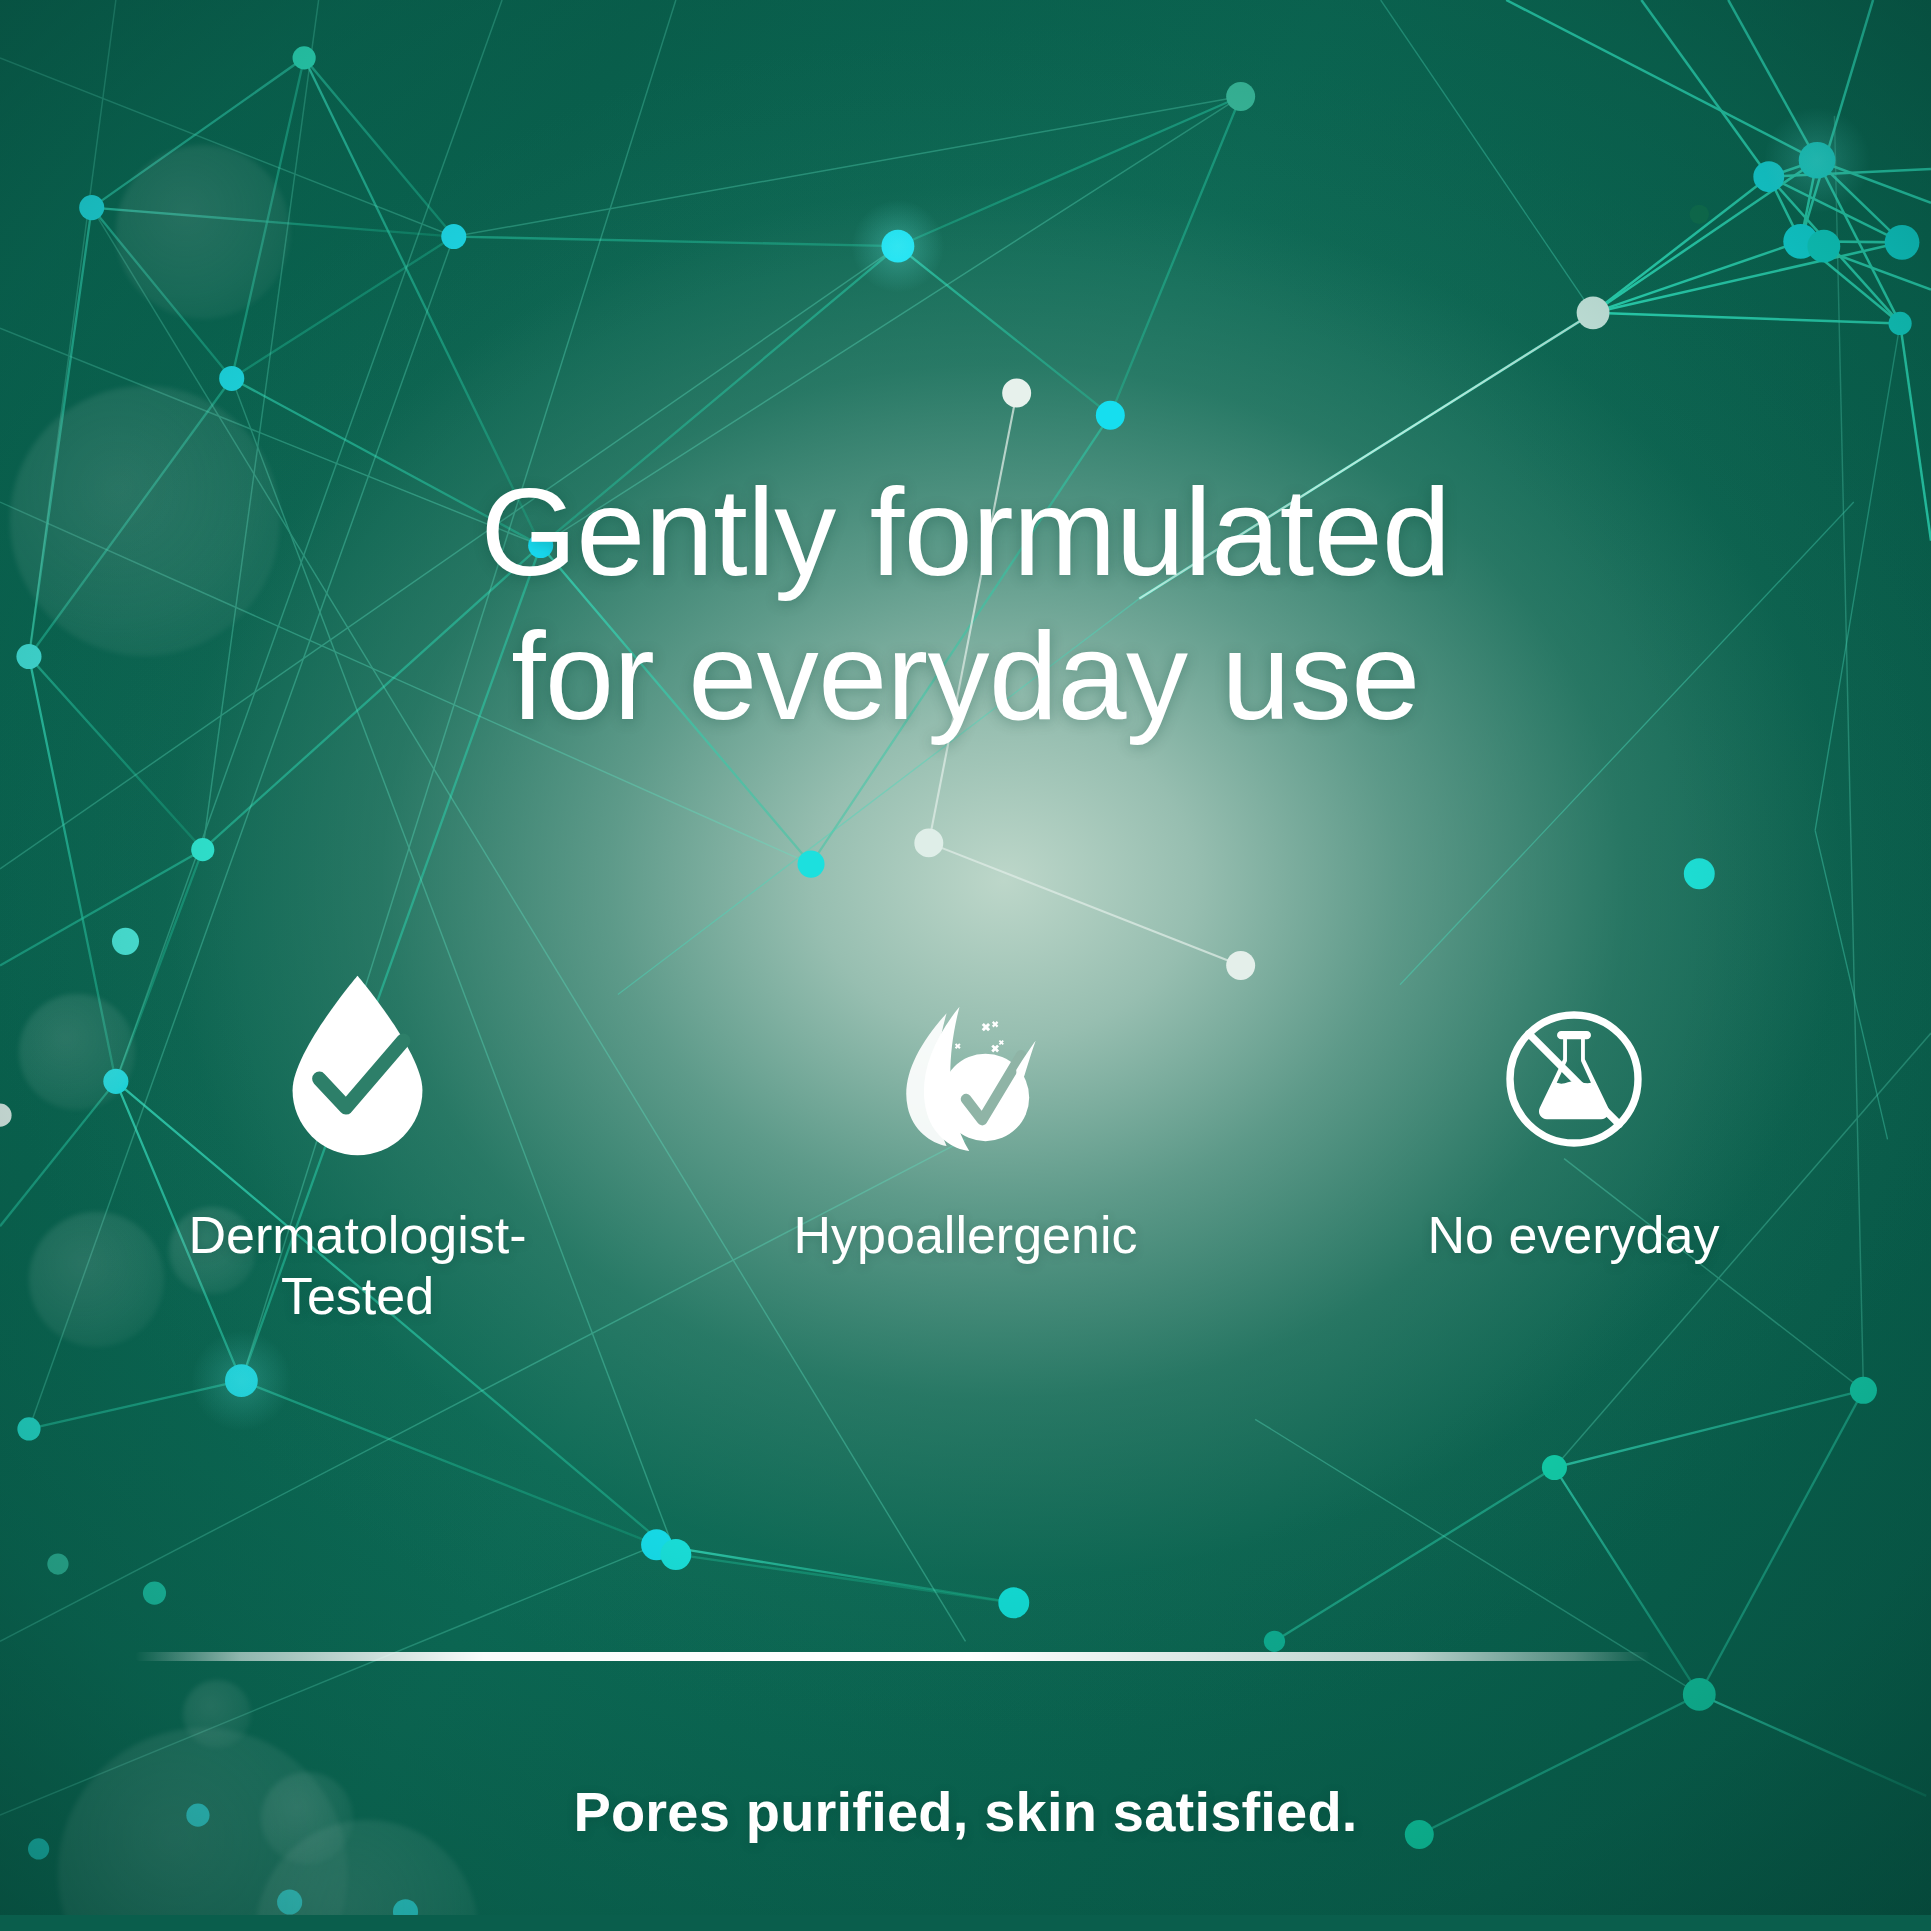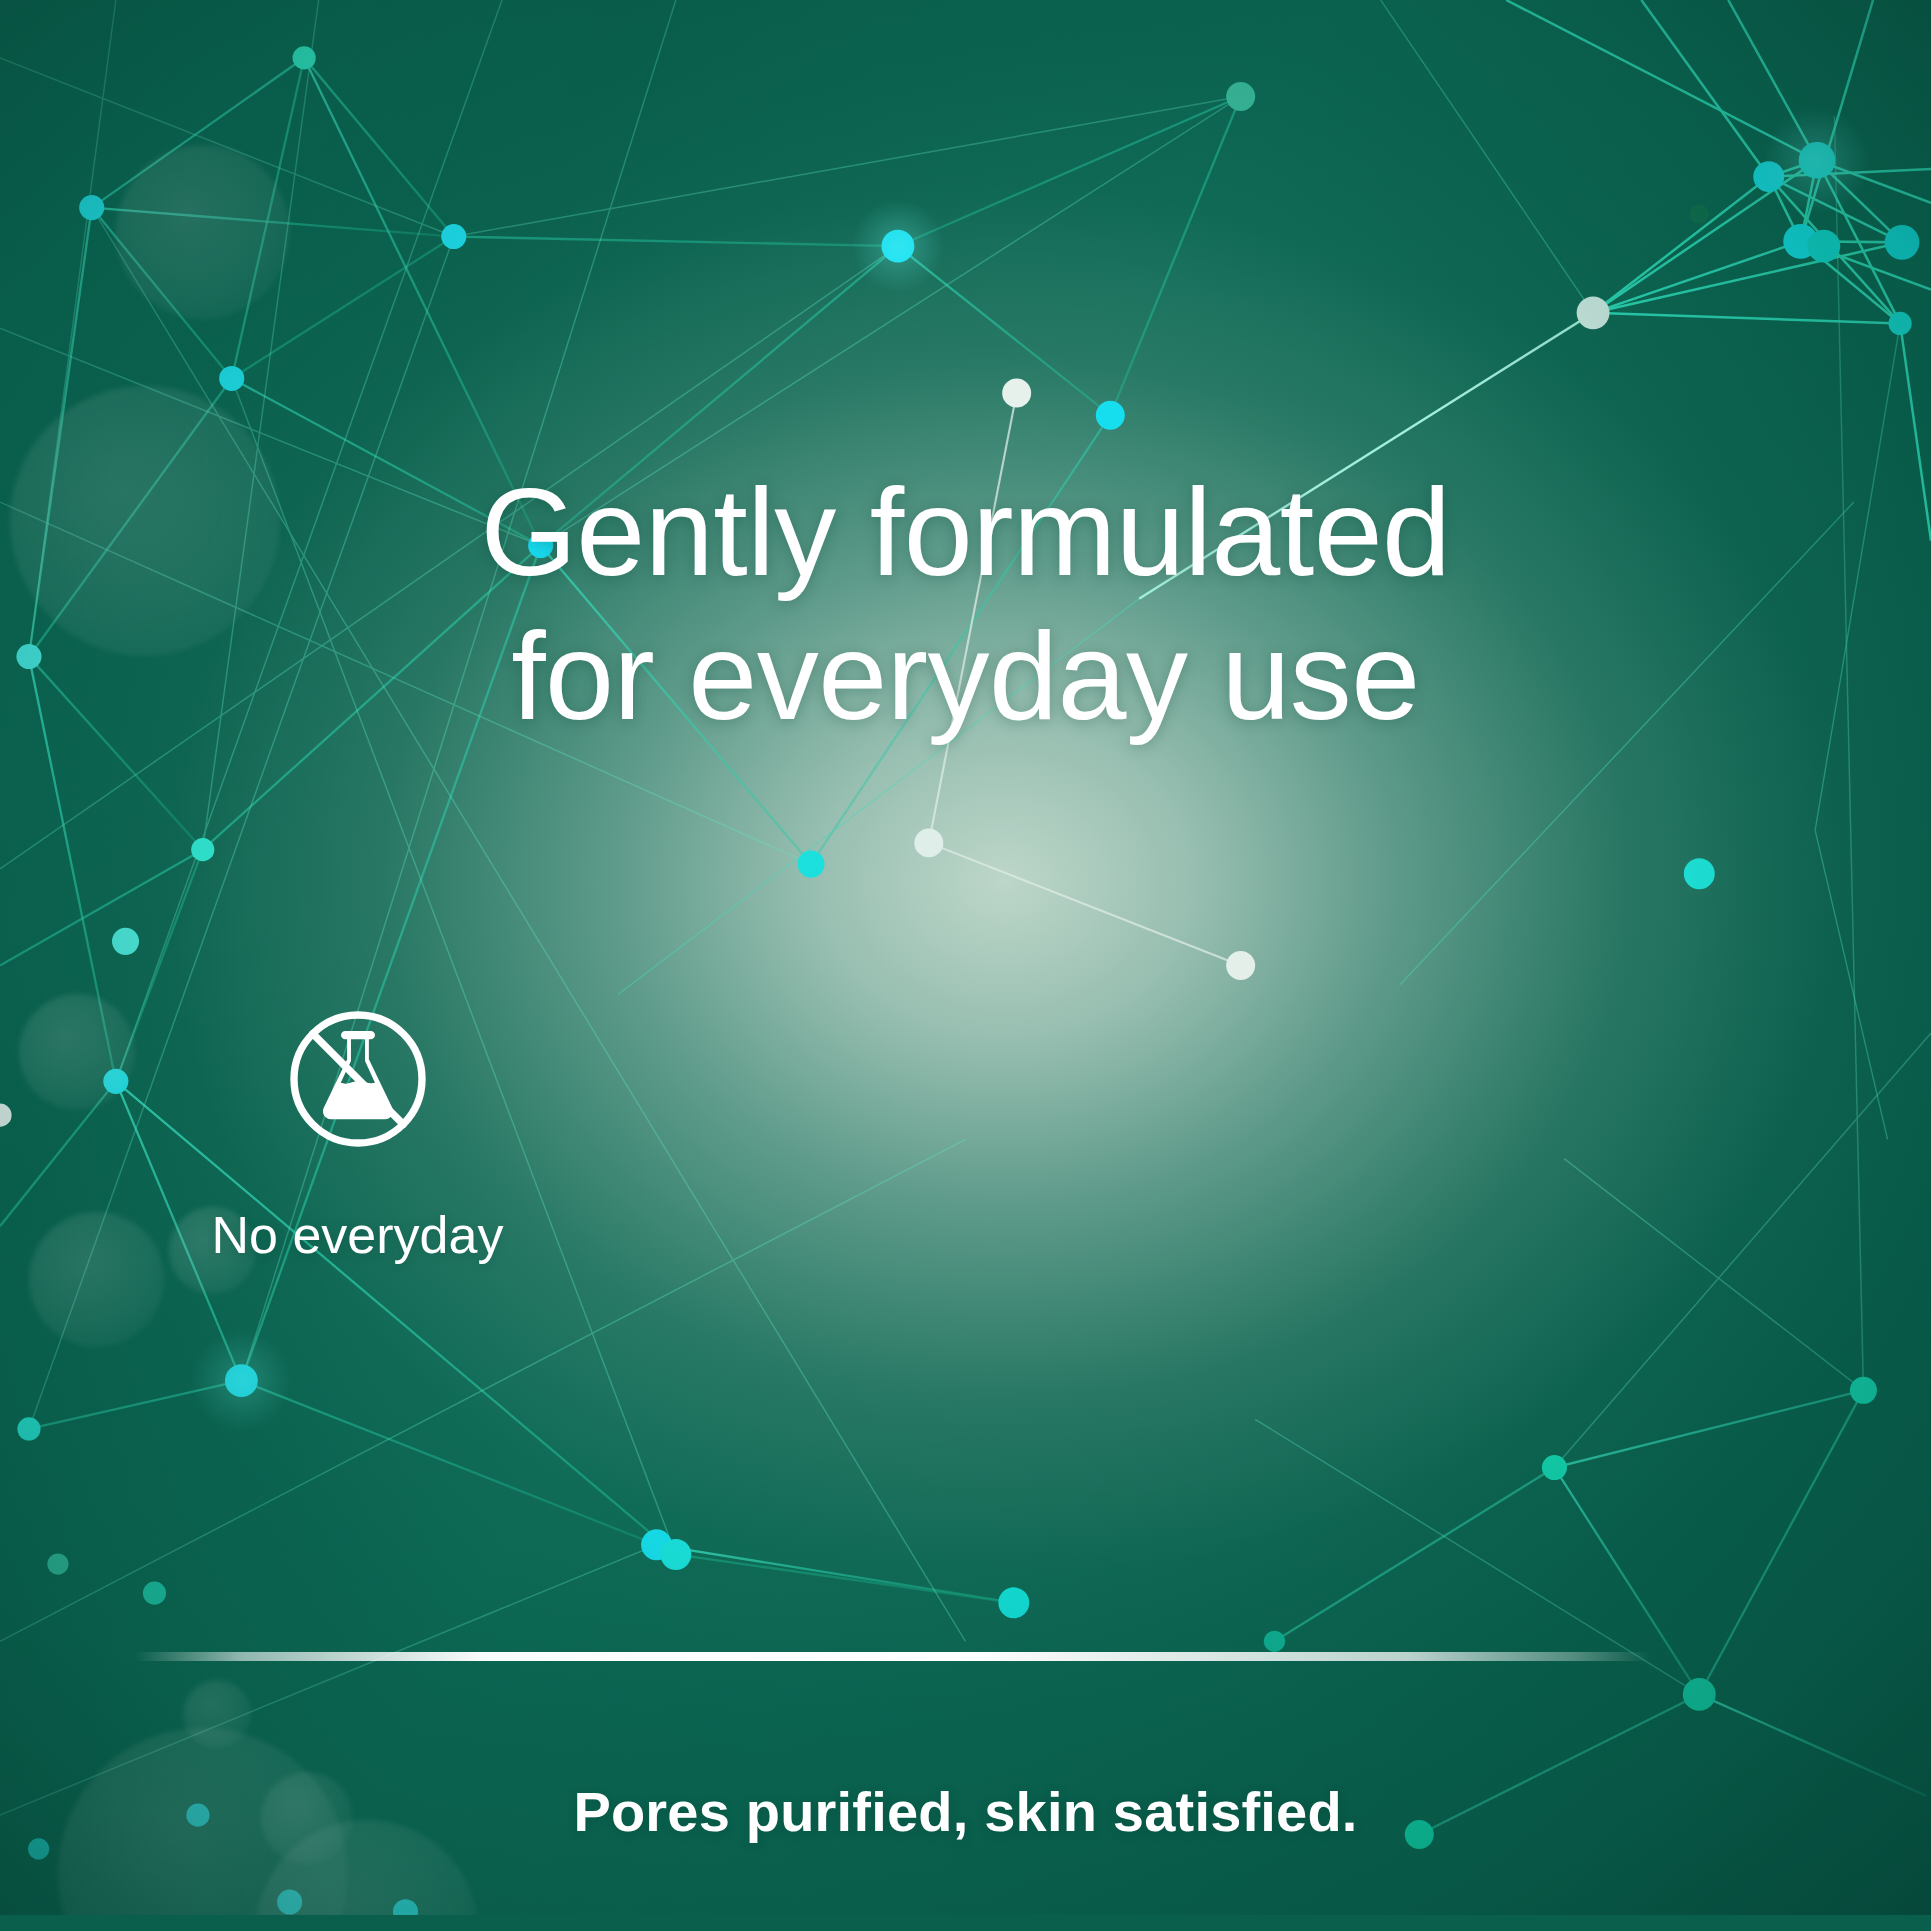"Dermatologist-" div.feature { html: none -> <div> <div> <svg> <path></path> <path></path> <path></path> </svg> </div> <div>Dermatologist- Tested</div> </div> }
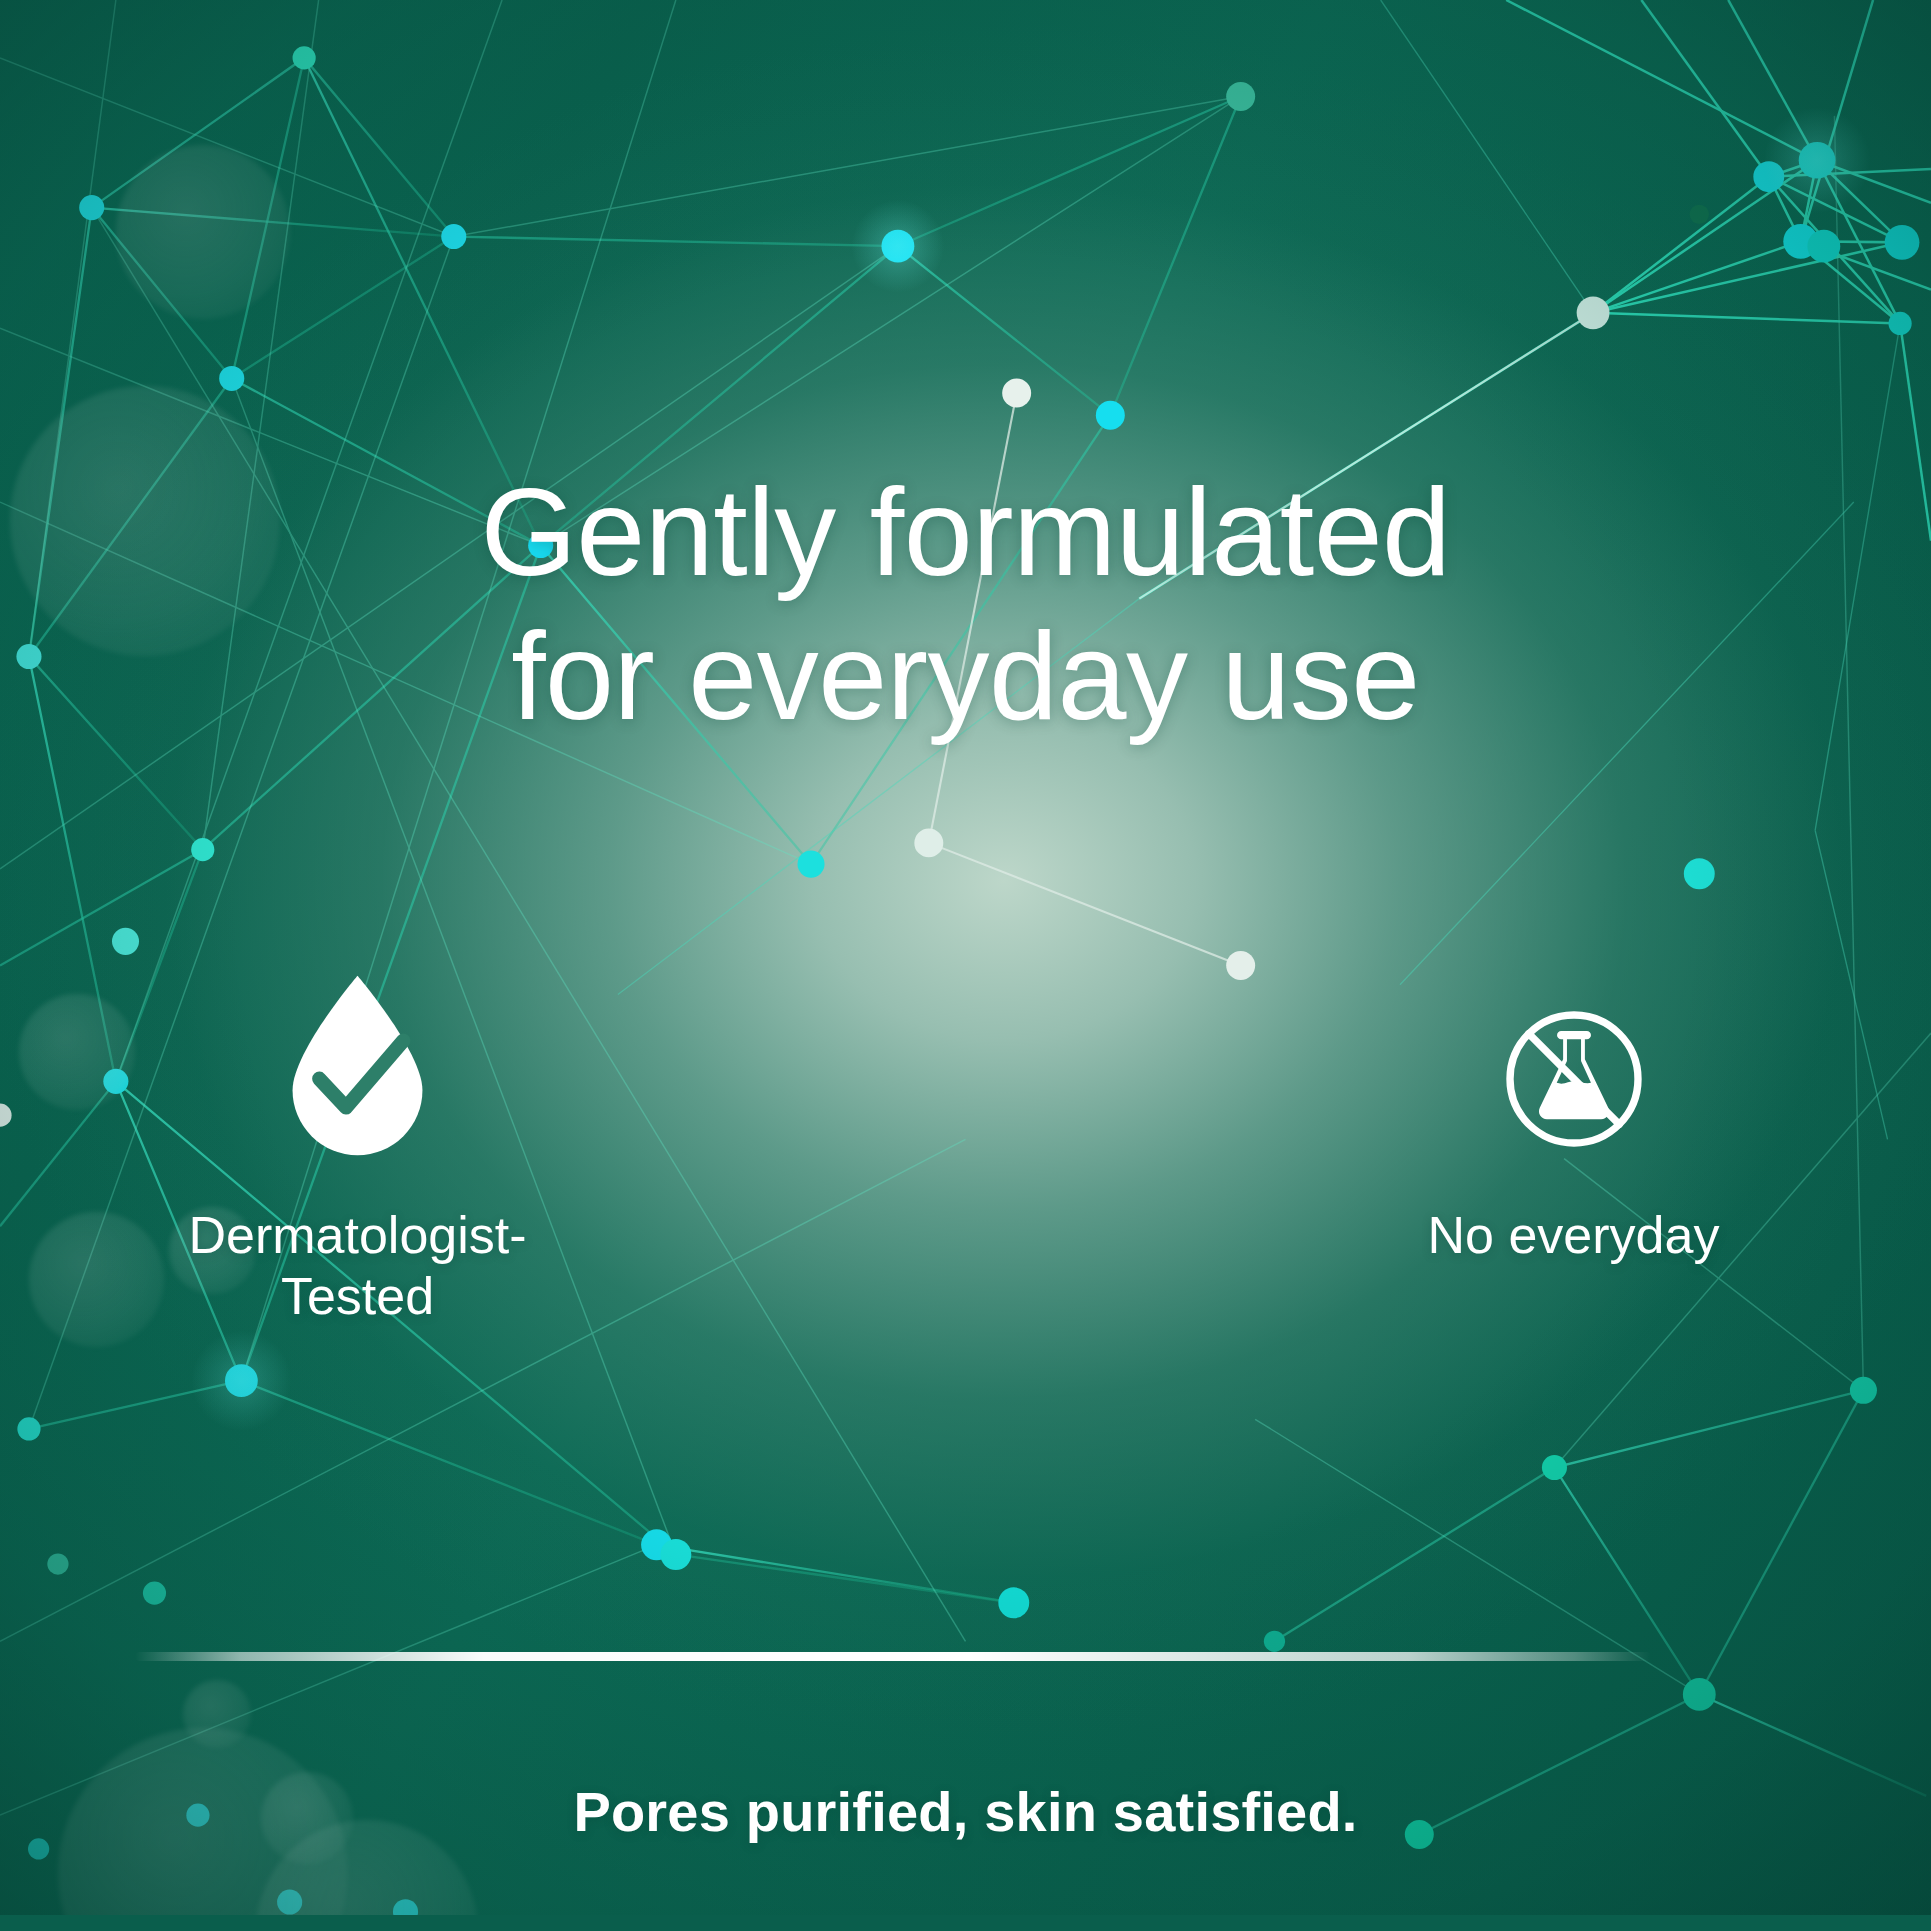"Hypoallergenic" div.feature { html: none -> <div> <div> <svg> <path></path> <path></path> <circle></circle> <path></path> <path></path> <path></path> <g> <path></path> <path></path> <path></path> <path></path> <path></path> </g> </svg> </div> <div>Hypoallergenic</div> </div> }
